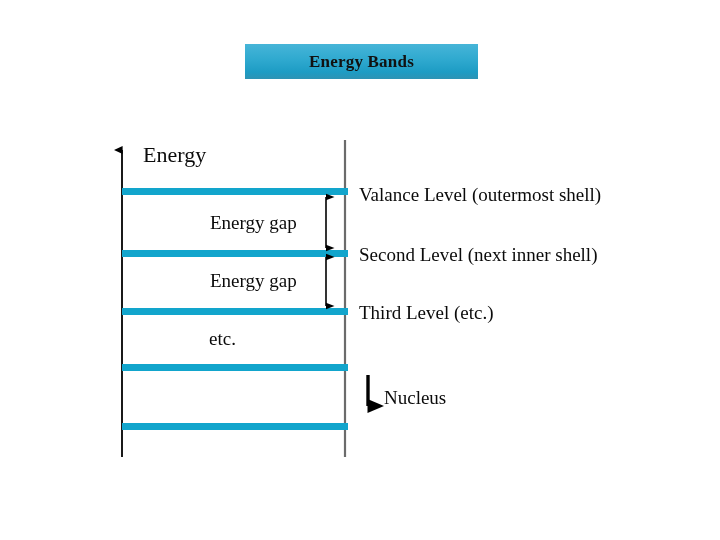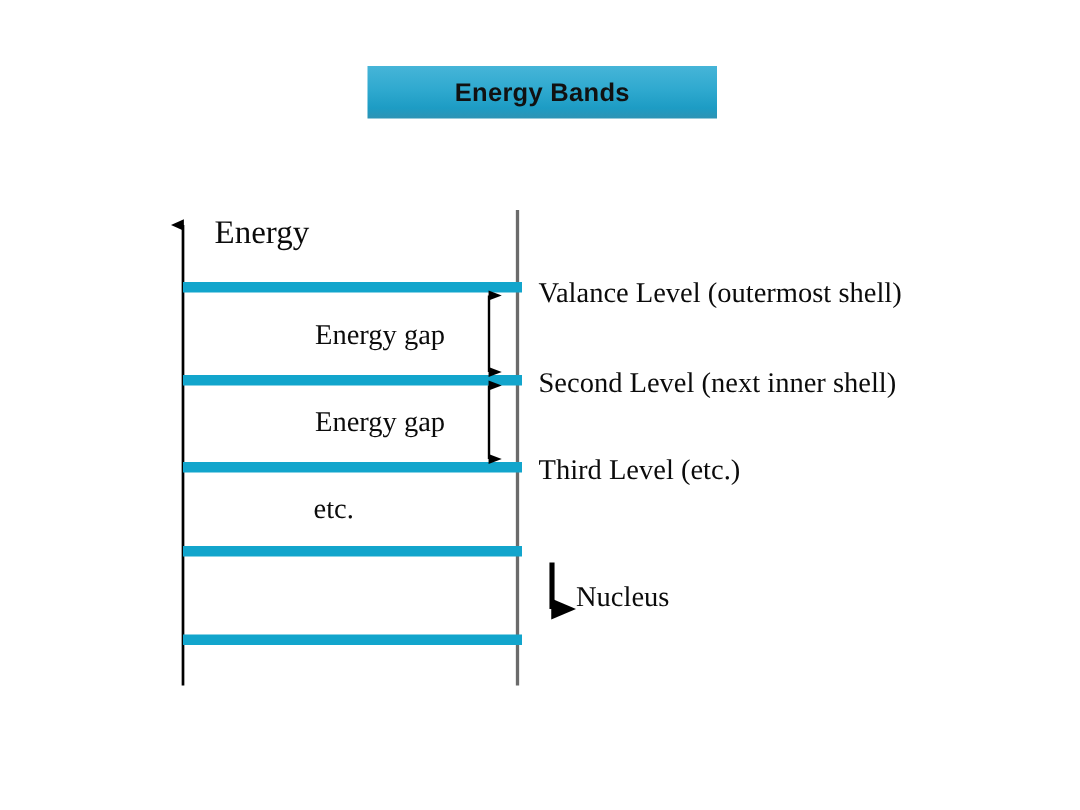"Energy Bands" #title-banner .title-text { font-family: Liberation Sans, sans-serif -> Liberation Serif, serif }
